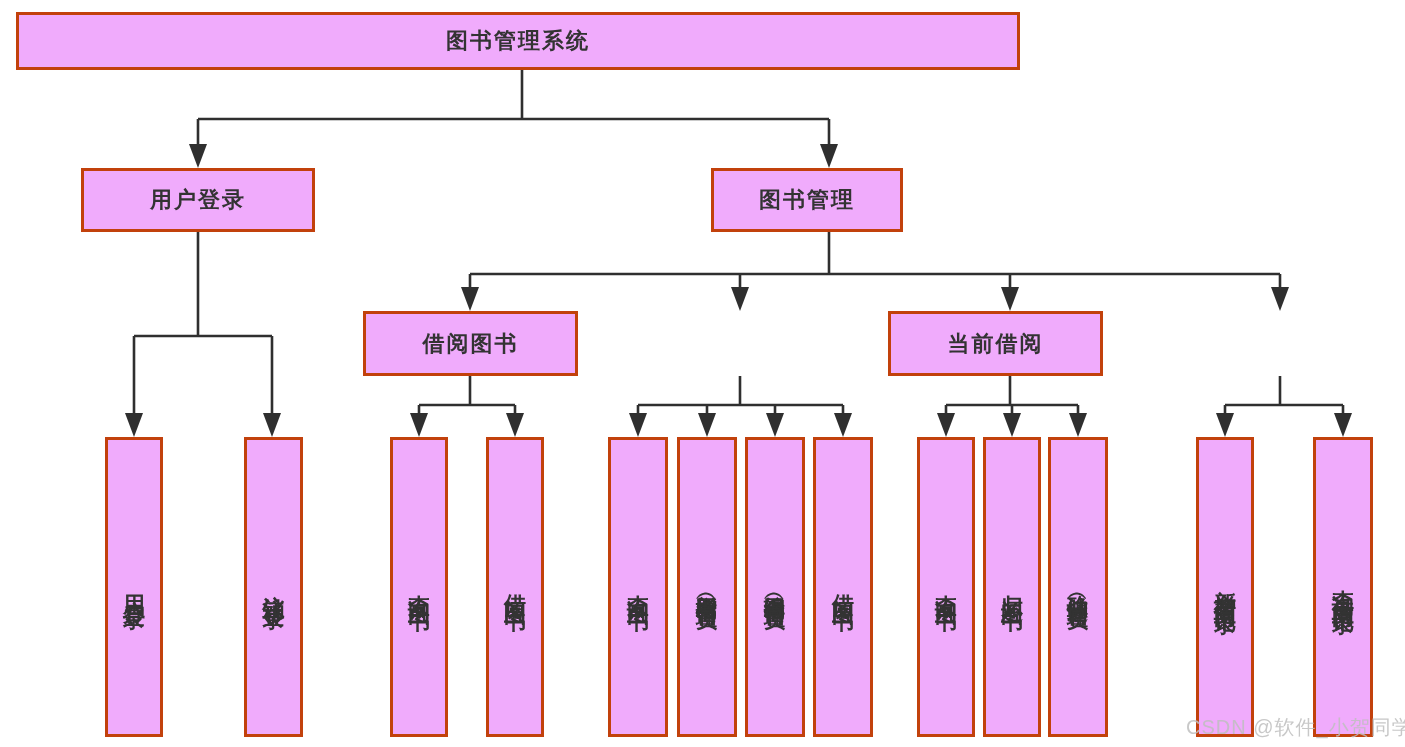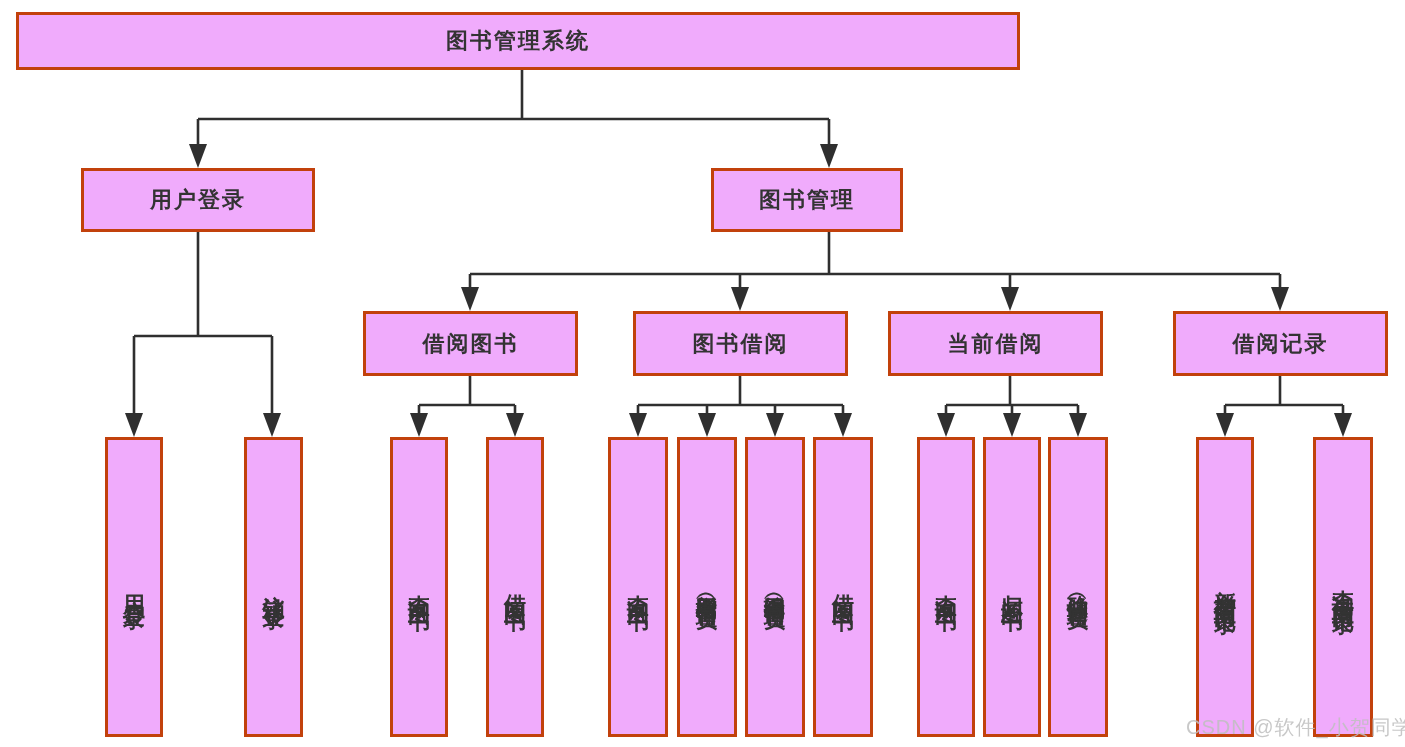"图书借阅" div.node { html: <div>图书借阅</div> -> none }
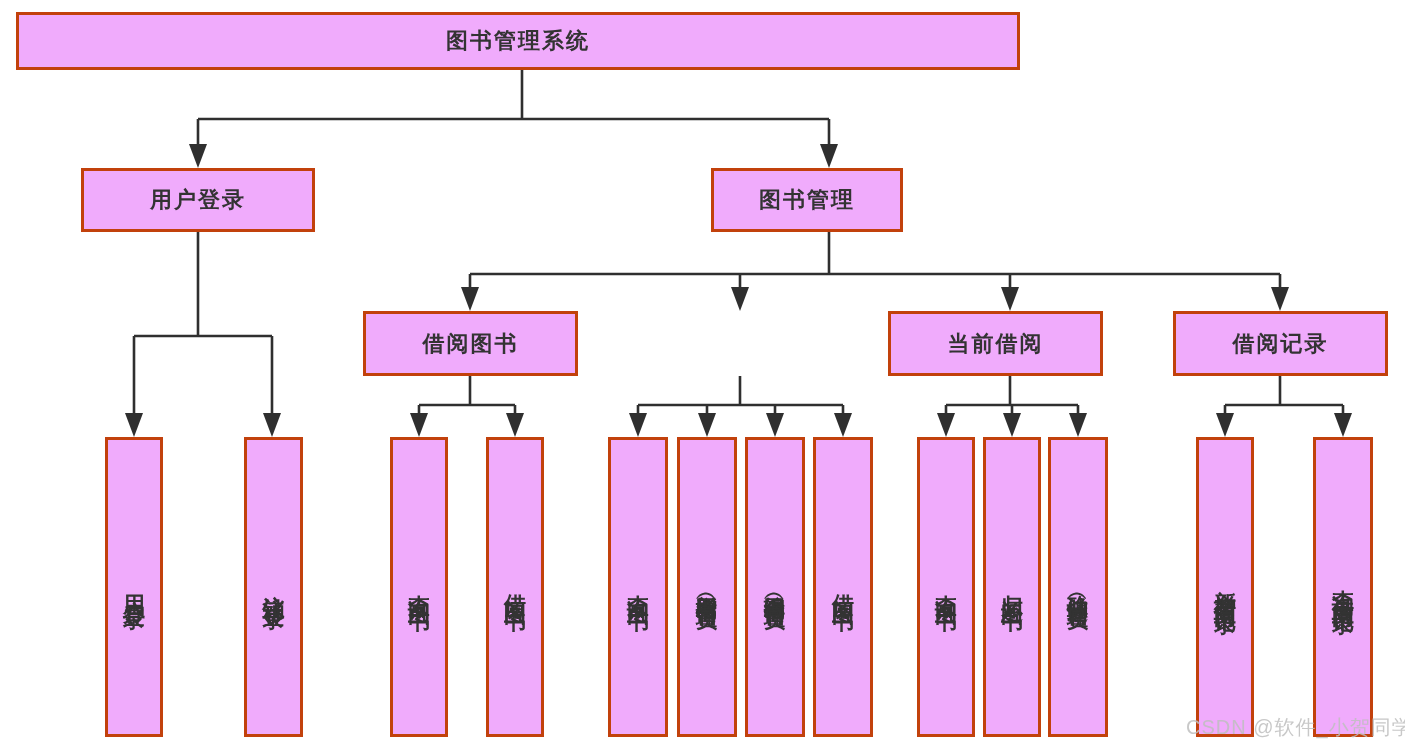"借阅记录" div.node { html: <div>借阅记录</div> -> none }
